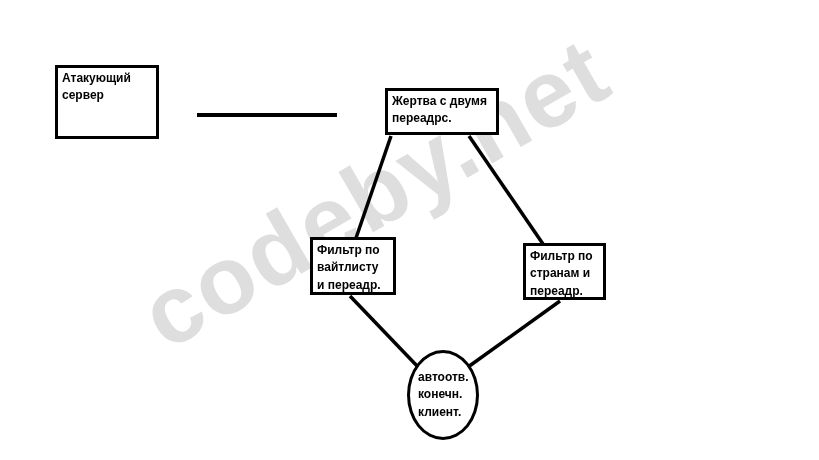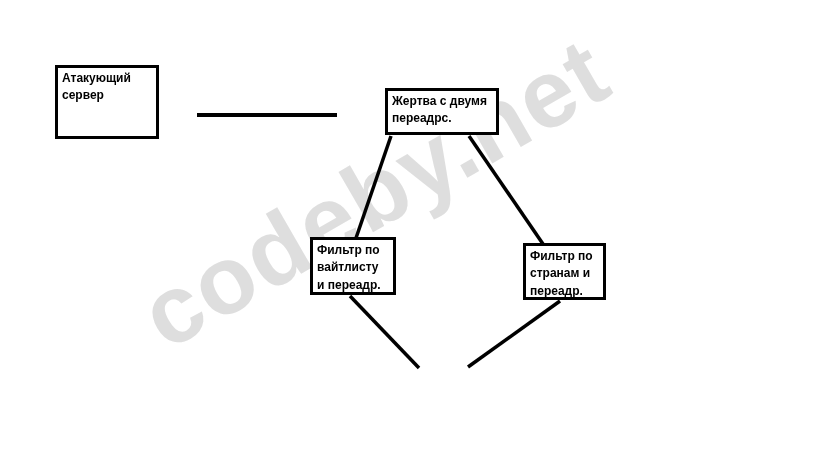"автоотв. конечн. клиент." div.node { html: none -> <div> <span>автоотв. конечн. клиент.</span> </div> }
